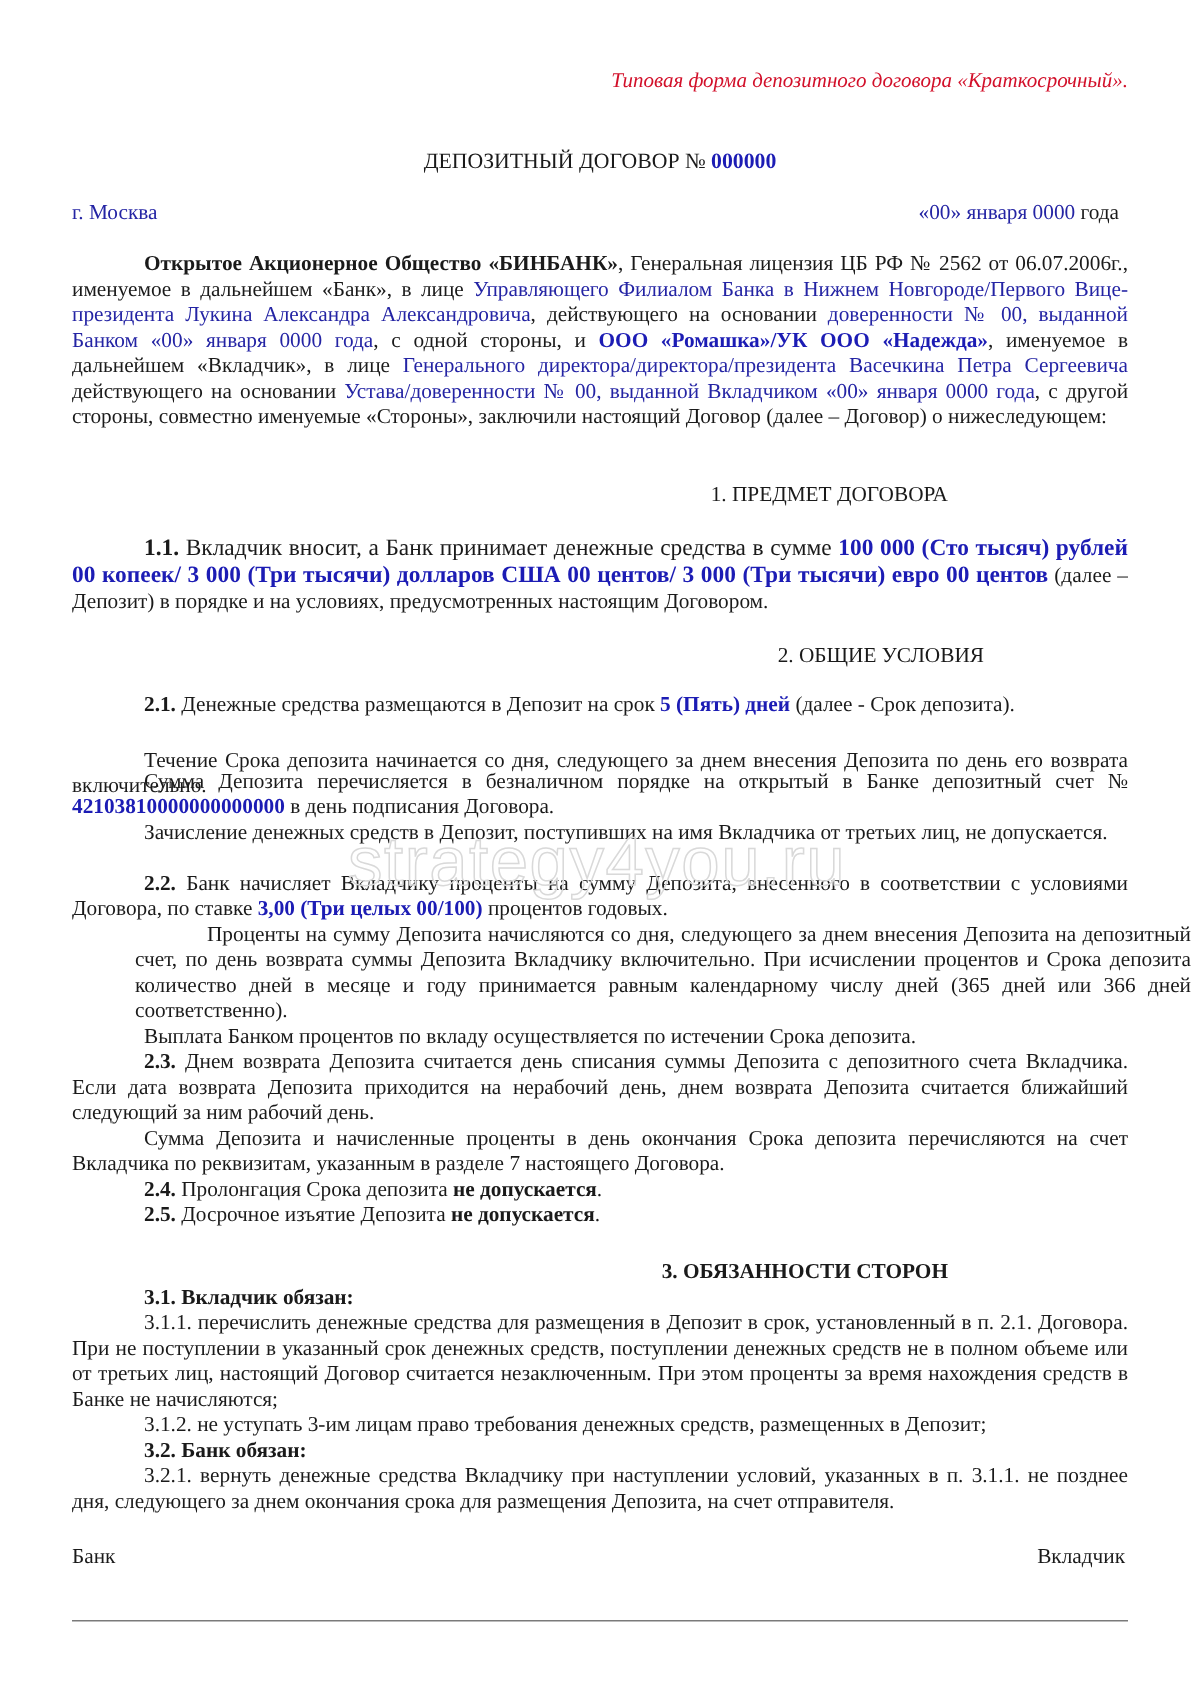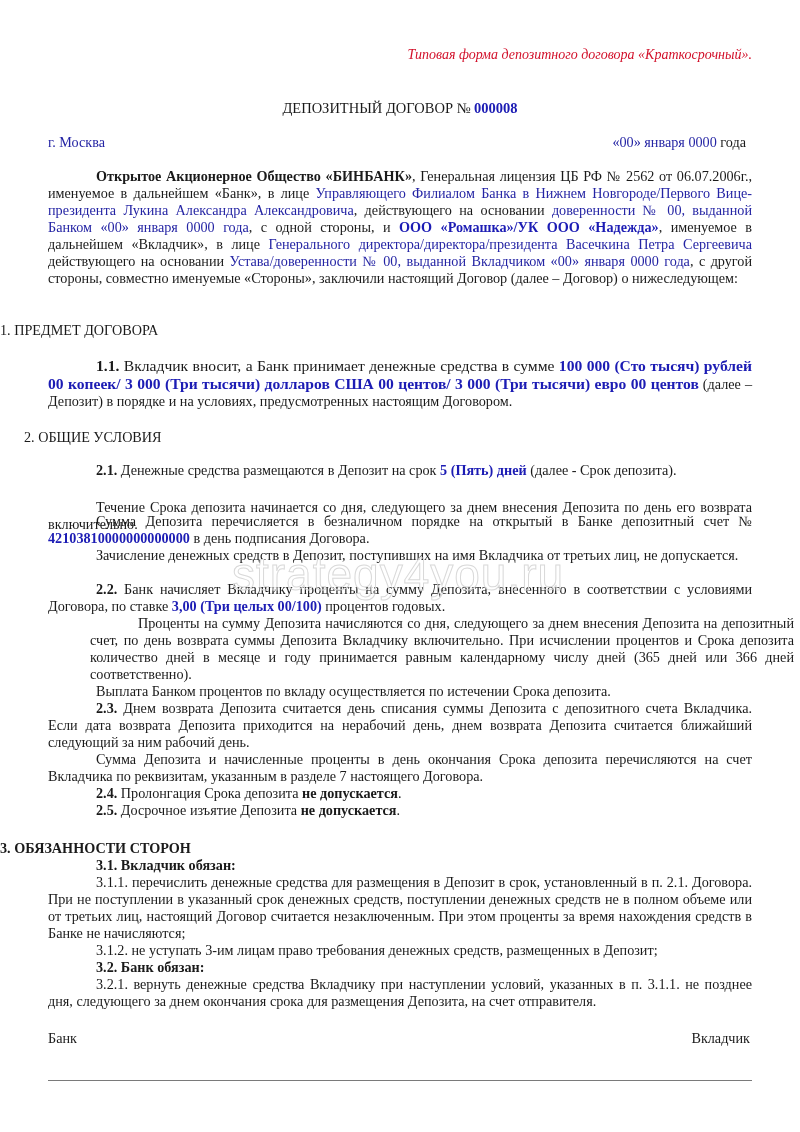"000008" span.bblue { text: 000008 -> 000000 }
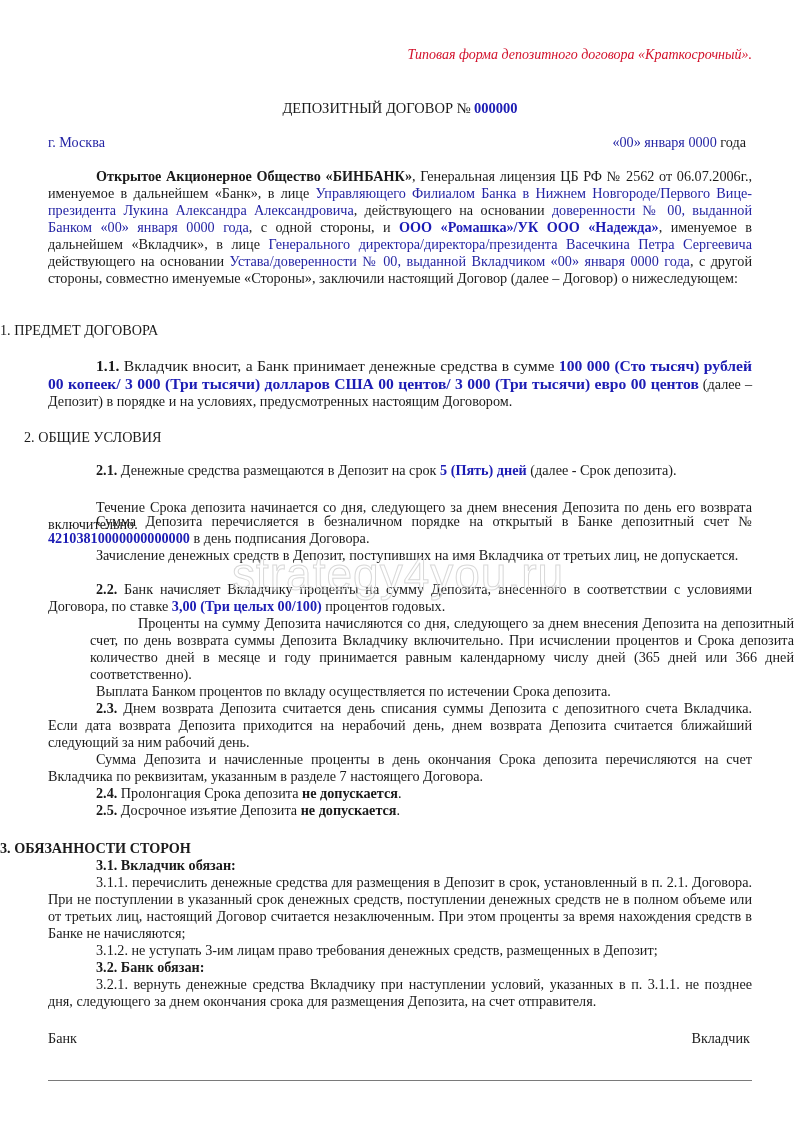"1. ПРЕДМЕТ ДОГОВОРА" .sec { text-align: left -> right }
